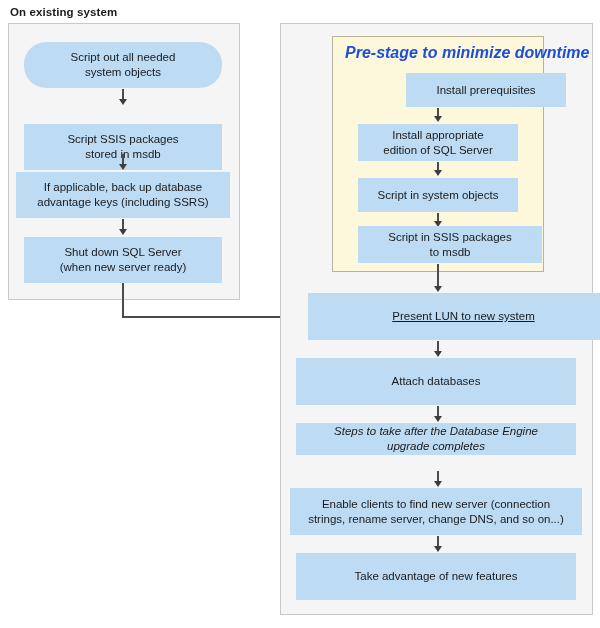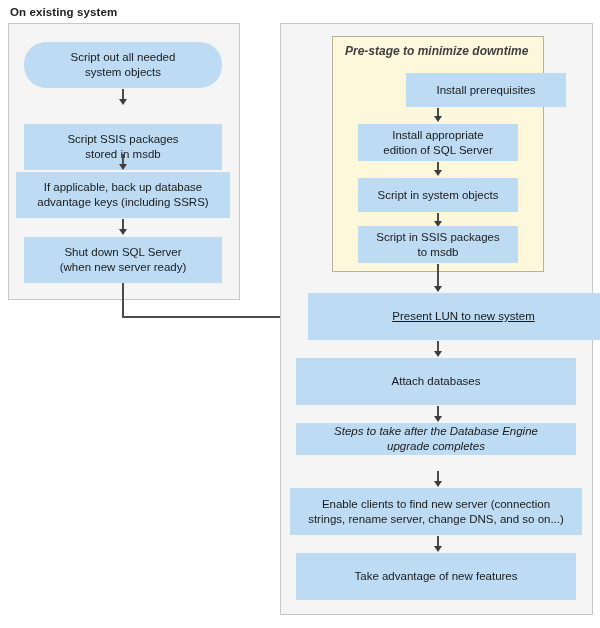"Pre-stage to minimize downtime" .stage-label { color: #404040 -> #1d4ed8; font-size: 12px -> 16px }
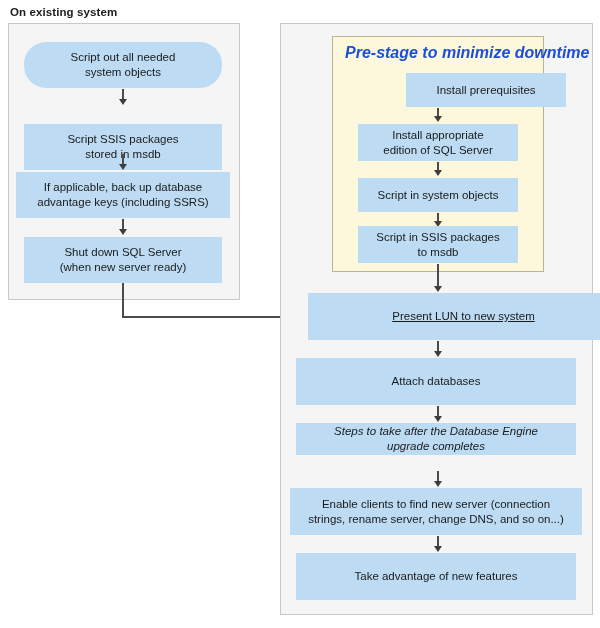"Script in SSIS packages" div.node { width: 160px -> 184px }
